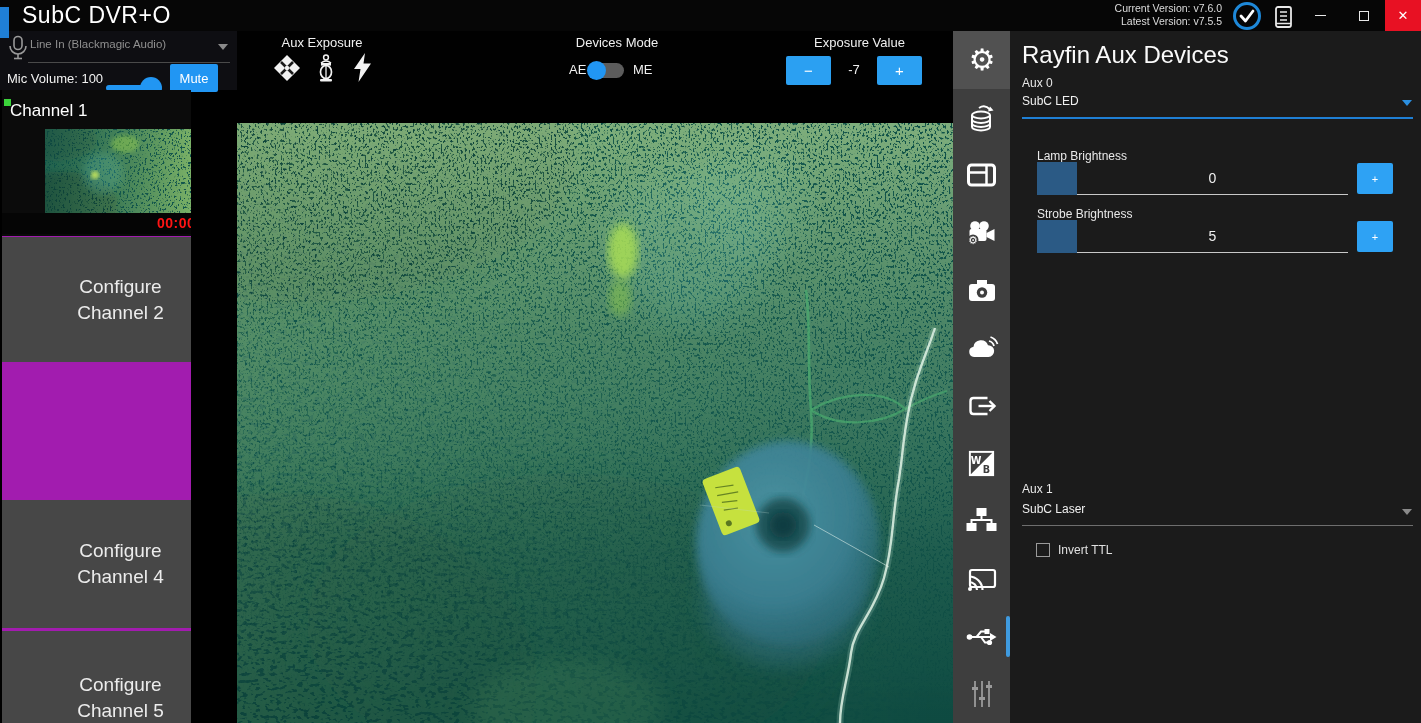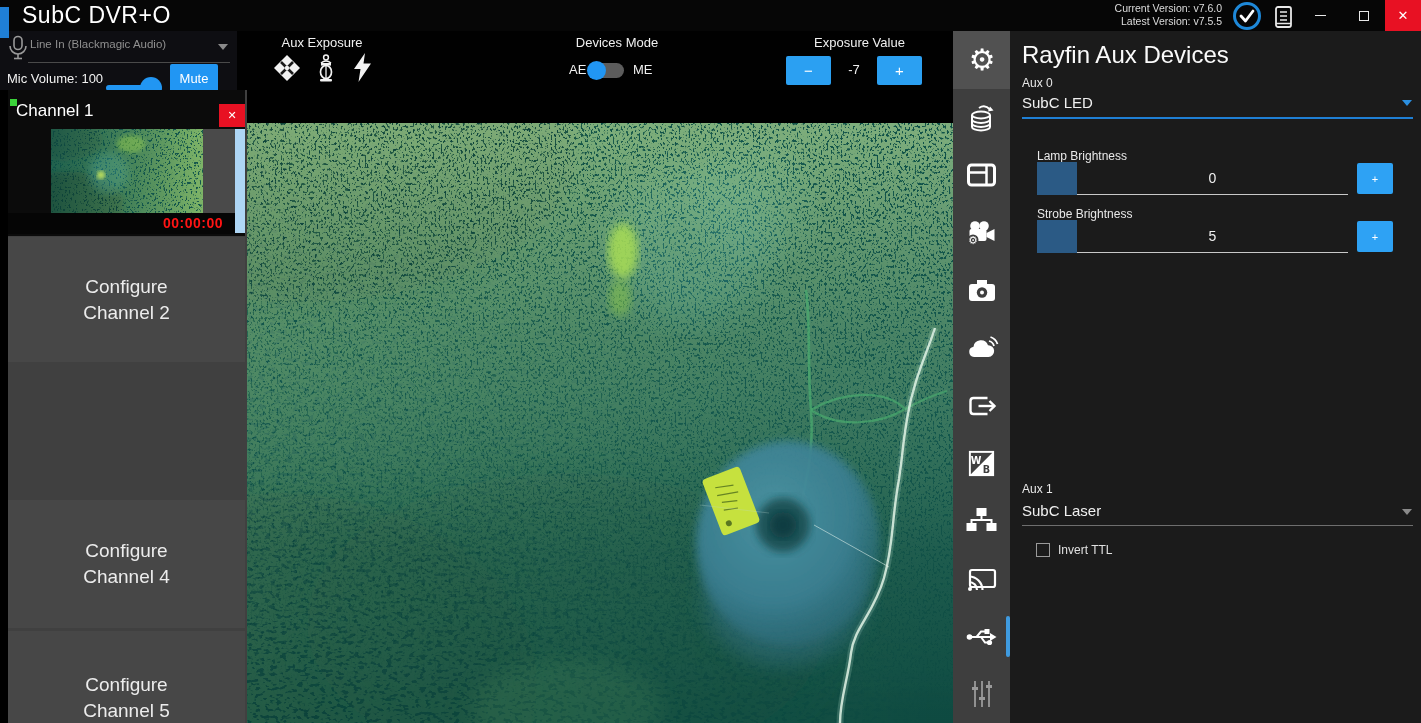"Channel 1" #channel-sidebar { background: #404040 -> #a21caf; left: 8px -> 2px; width: 239px -> 189px }
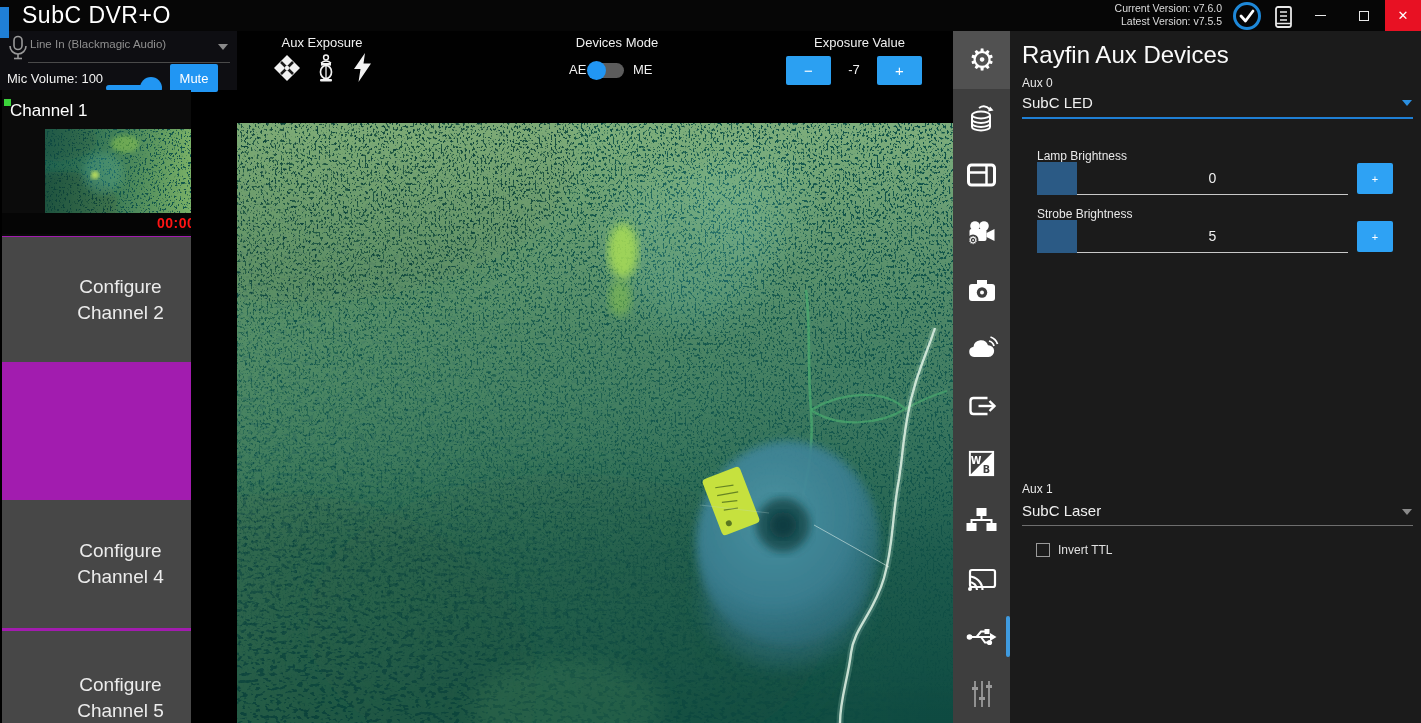"SubC LED" .device-select { font-size: 15px -> 12px }
